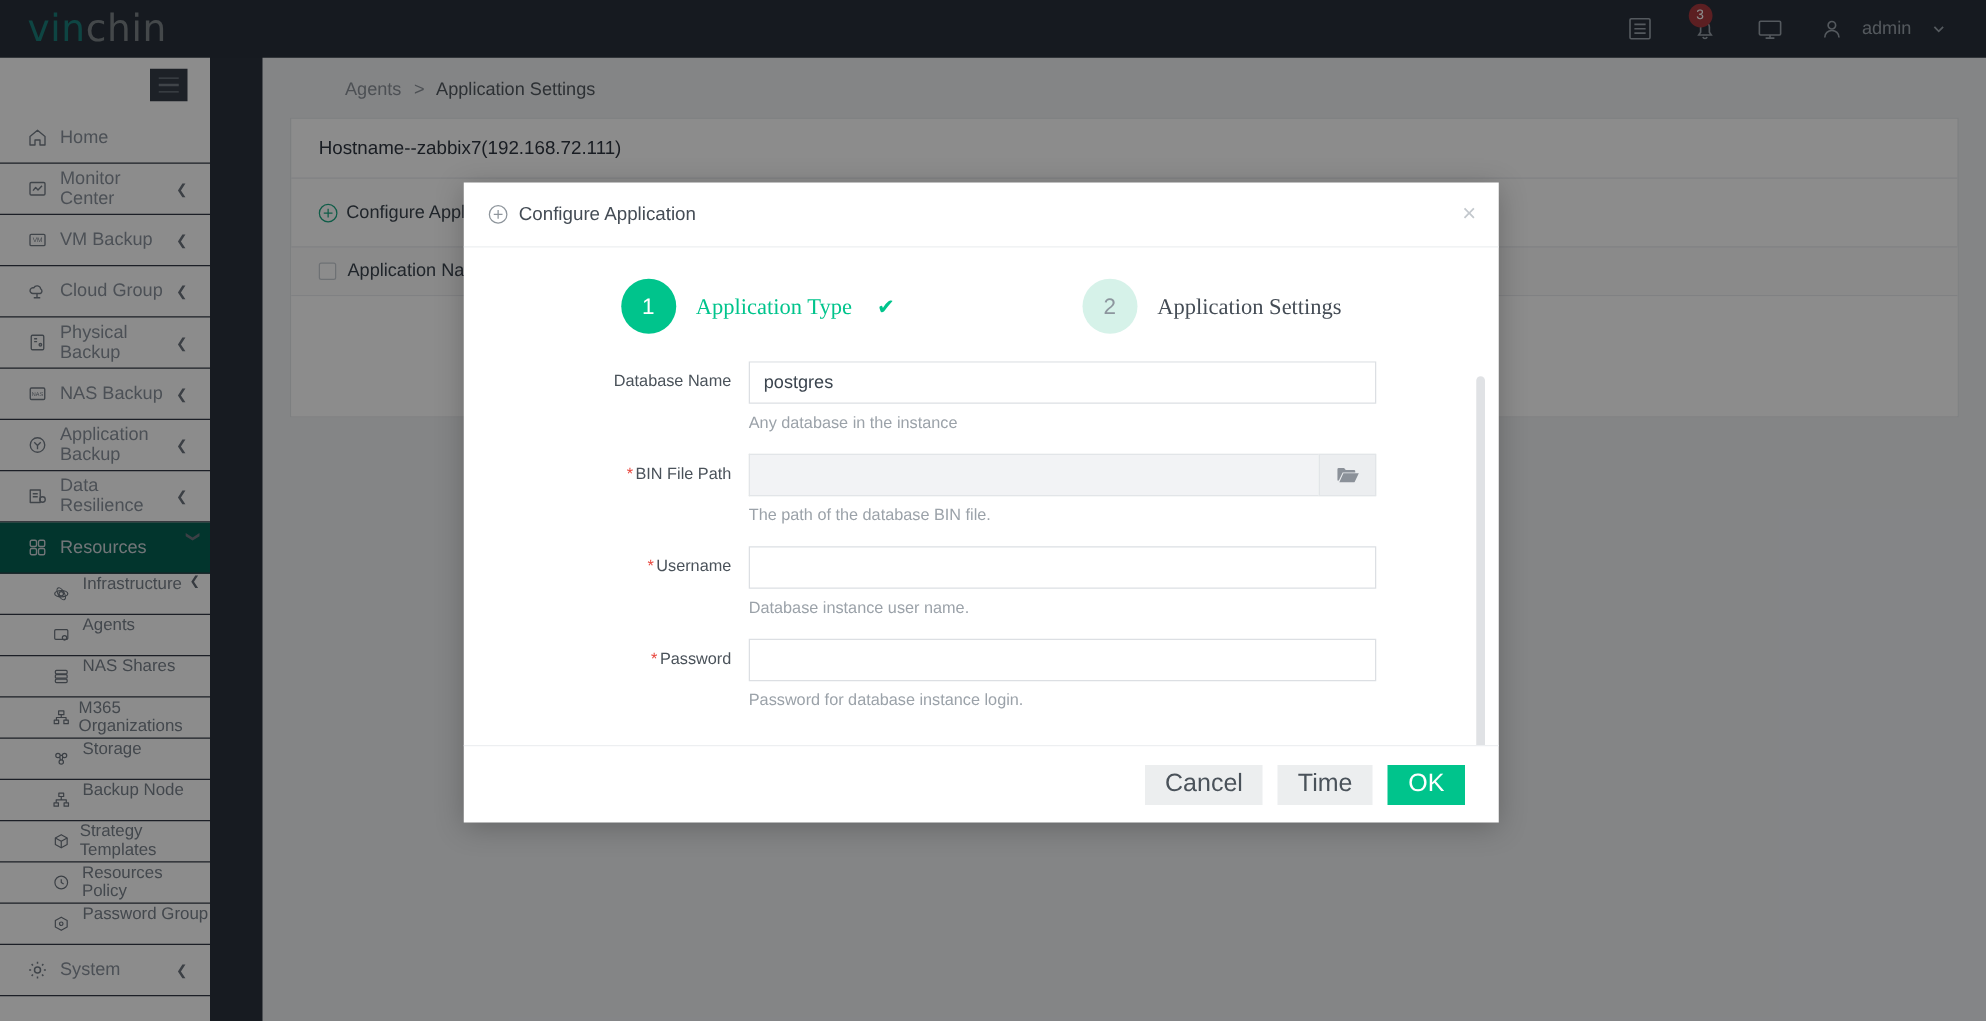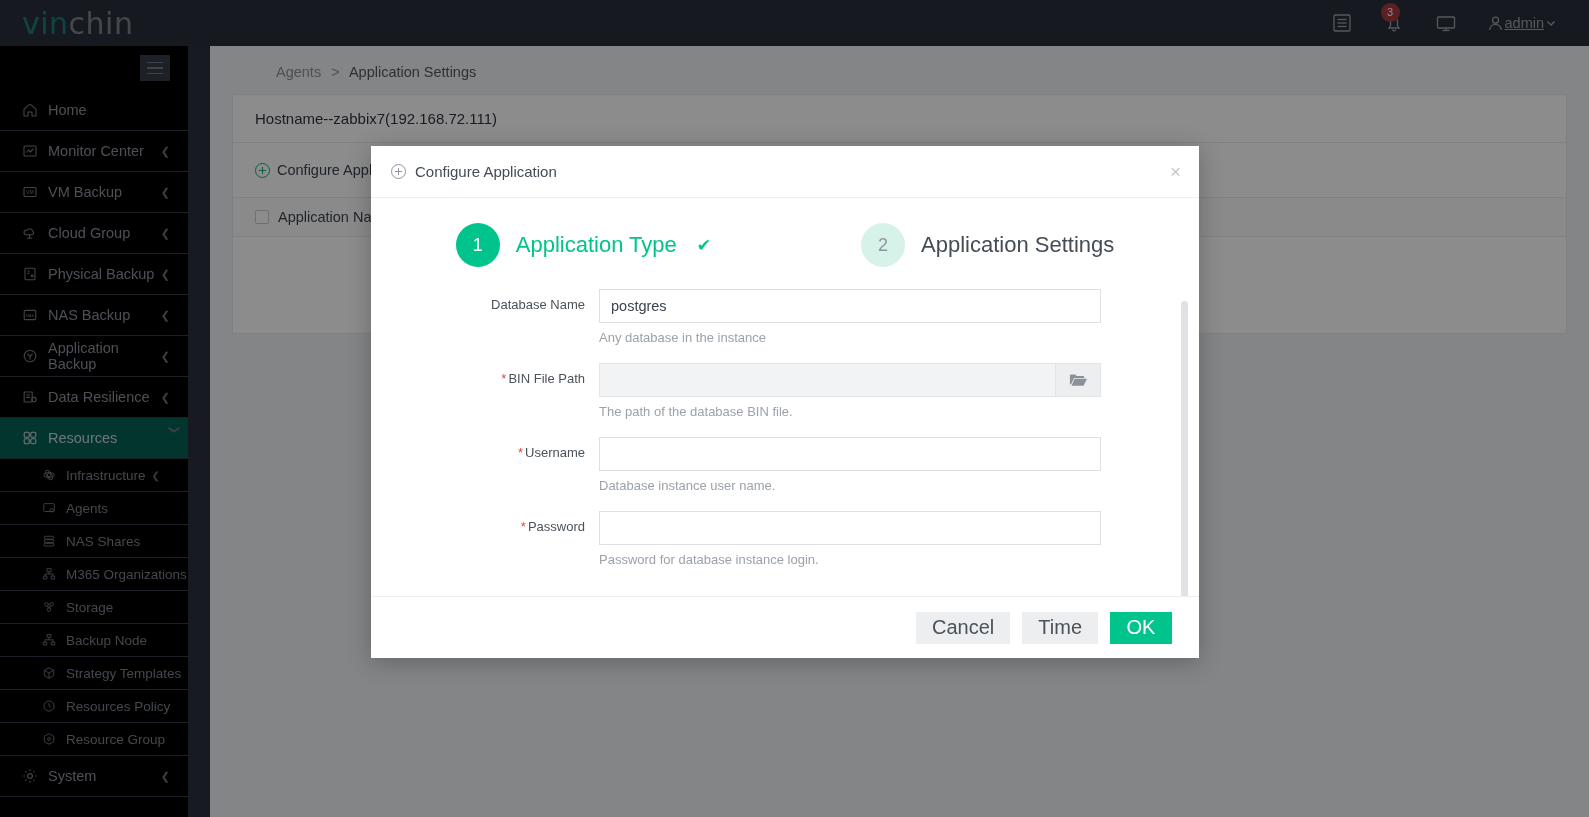"admin" .userbox { gap: 1px -> 16px; text-decoration: underline -> none }
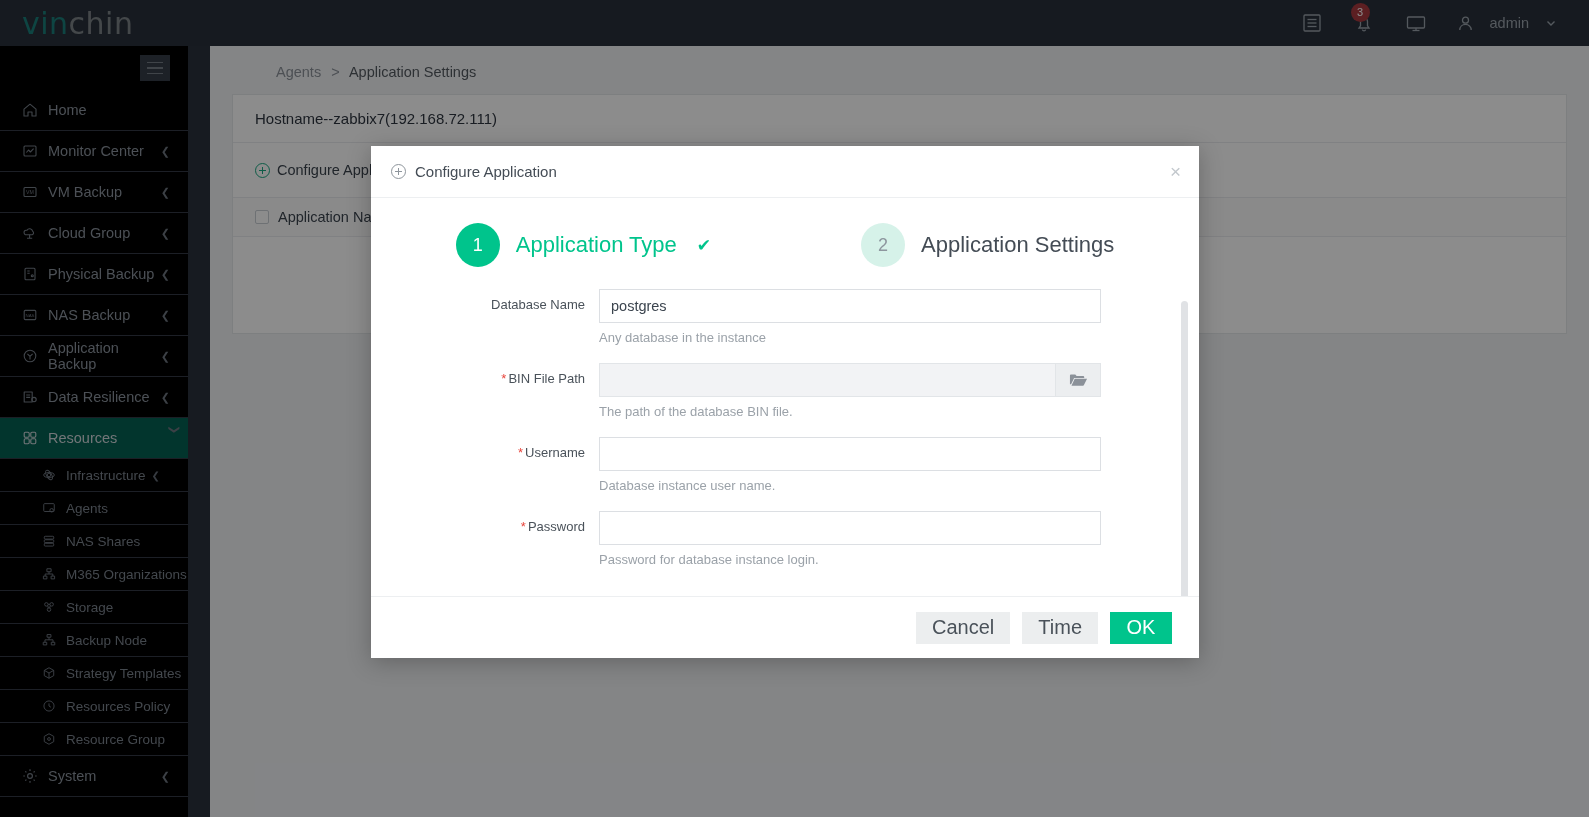"Home" .sidebar { background: #000000 -> #ffffff; width: 188px -> 168px }
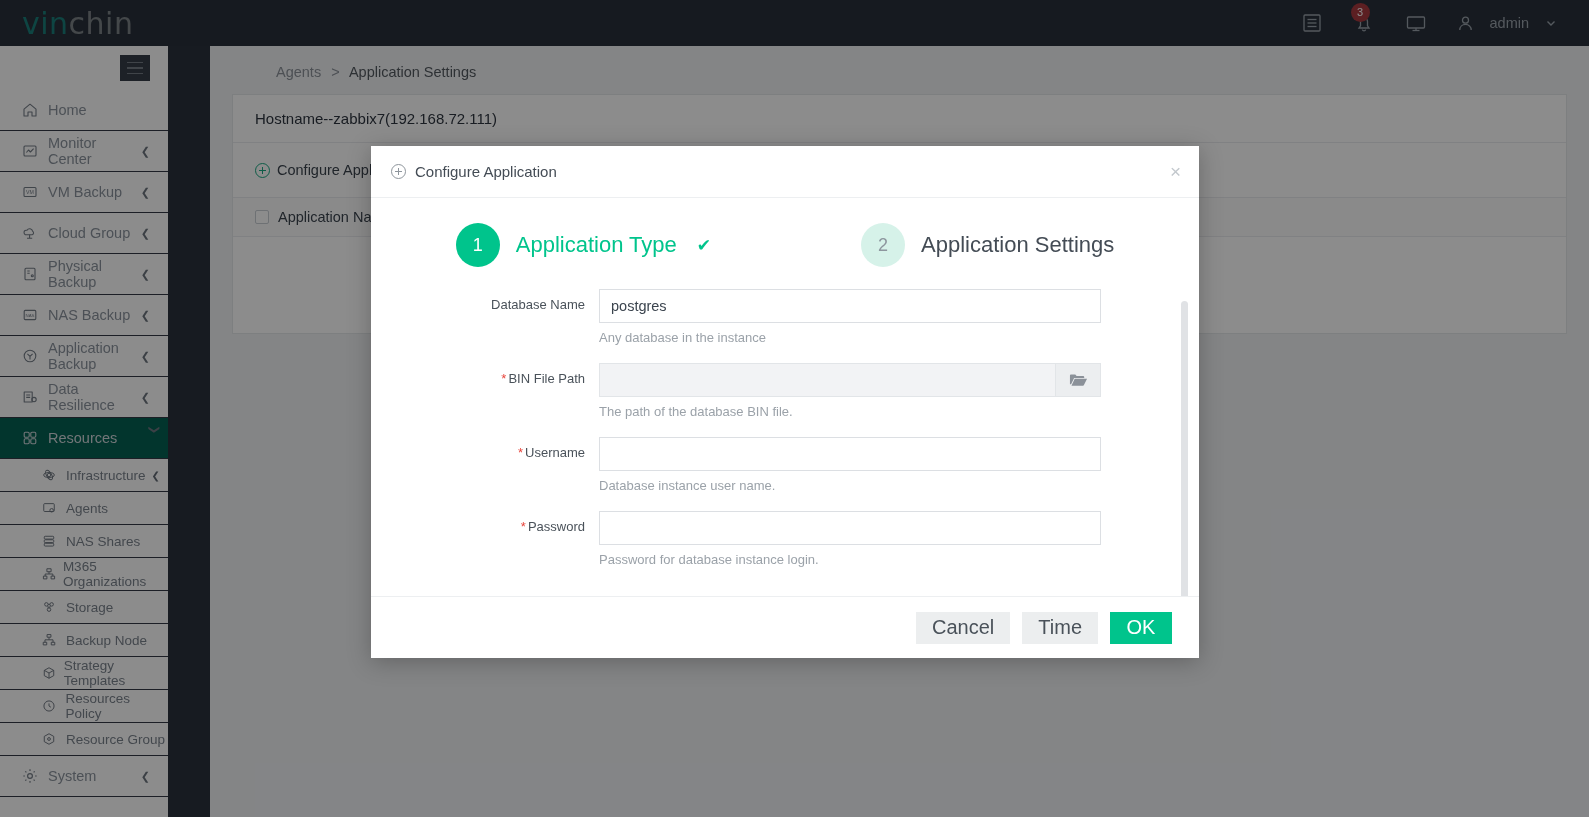"Application Type" .step .slbl { font-family: none -> Liberation Serif, serif; font-size: 22px -> 18px }
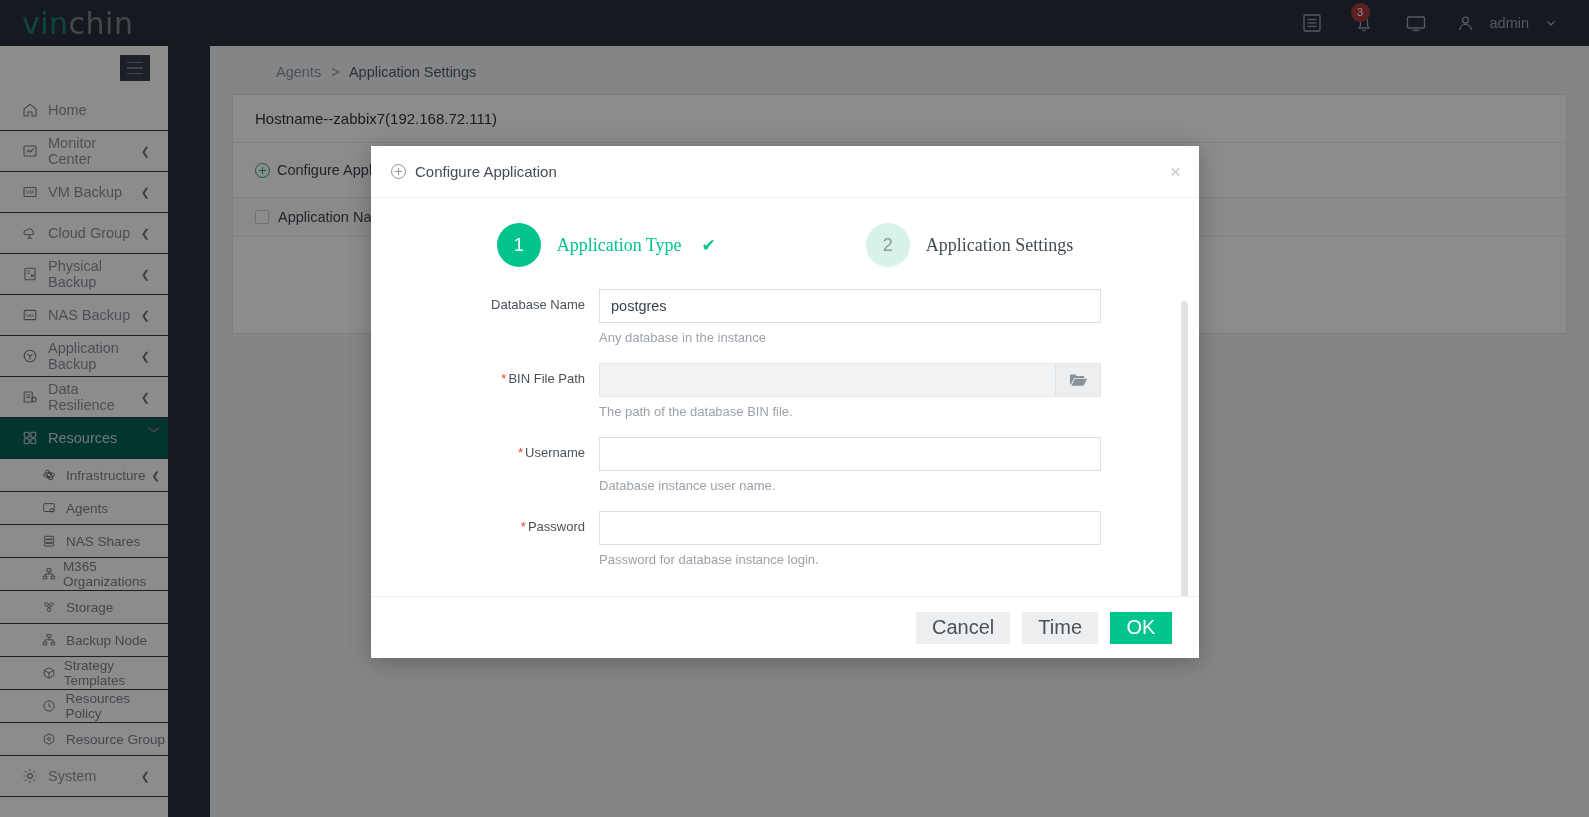"Infrastructure" .sub-item { align-items: center -> none }
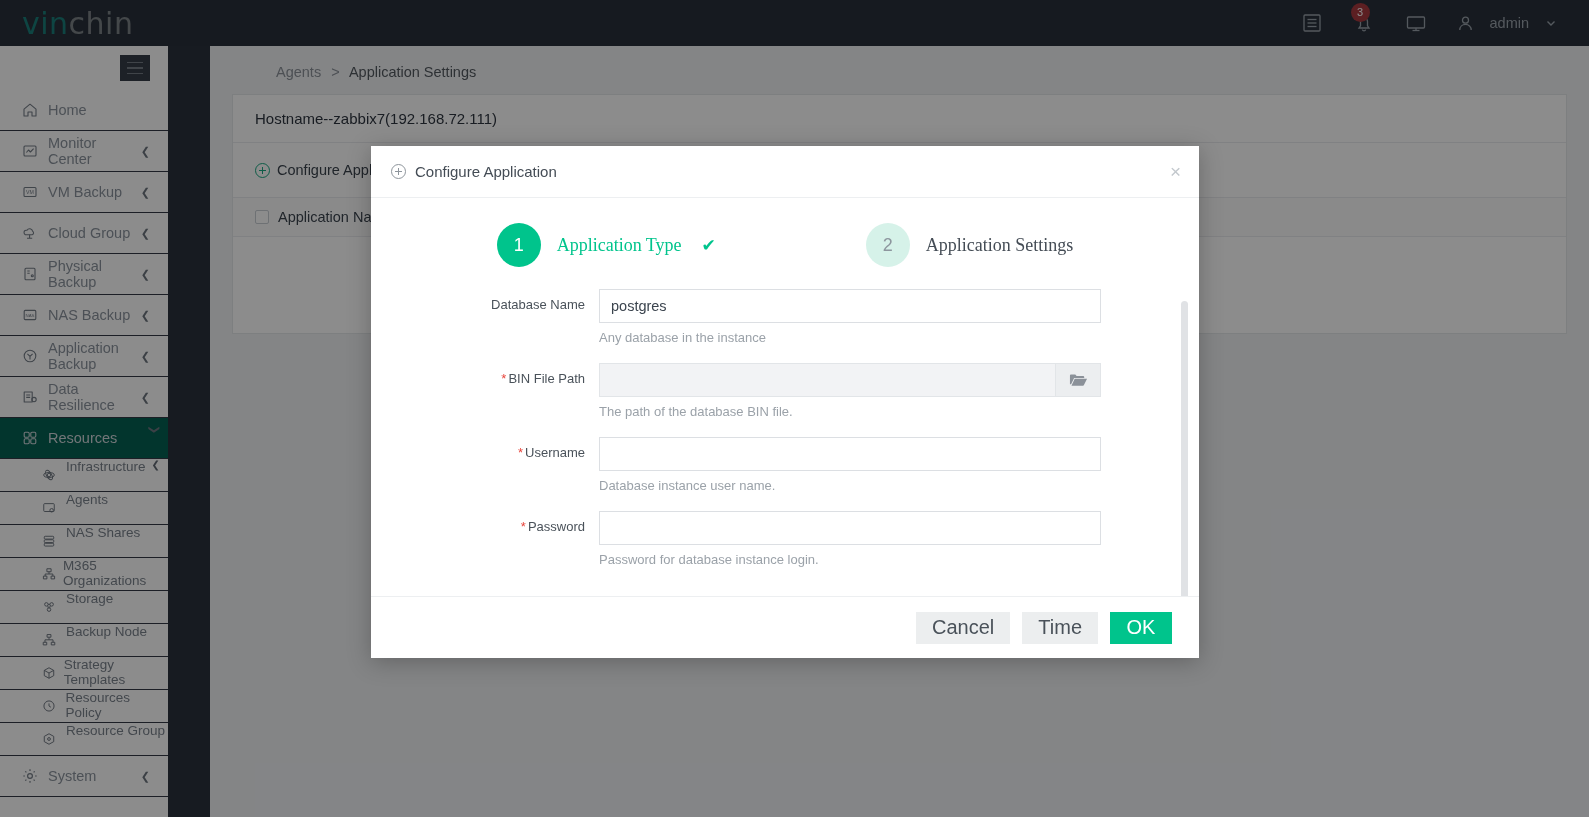"Resource Group" span { text: Resource -> Password }
